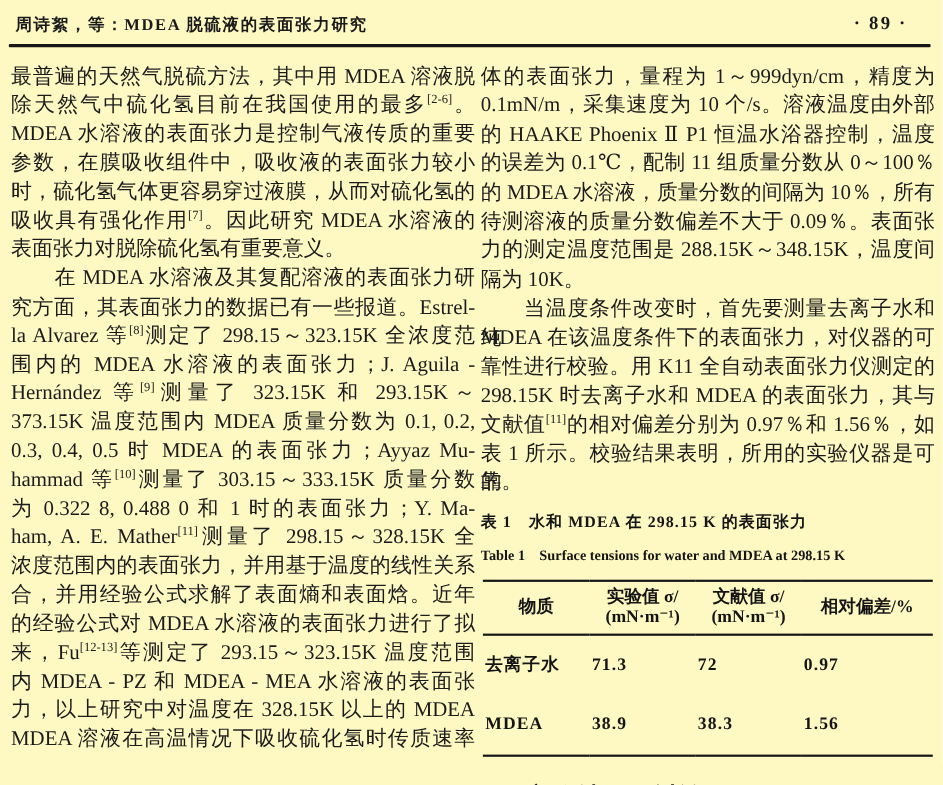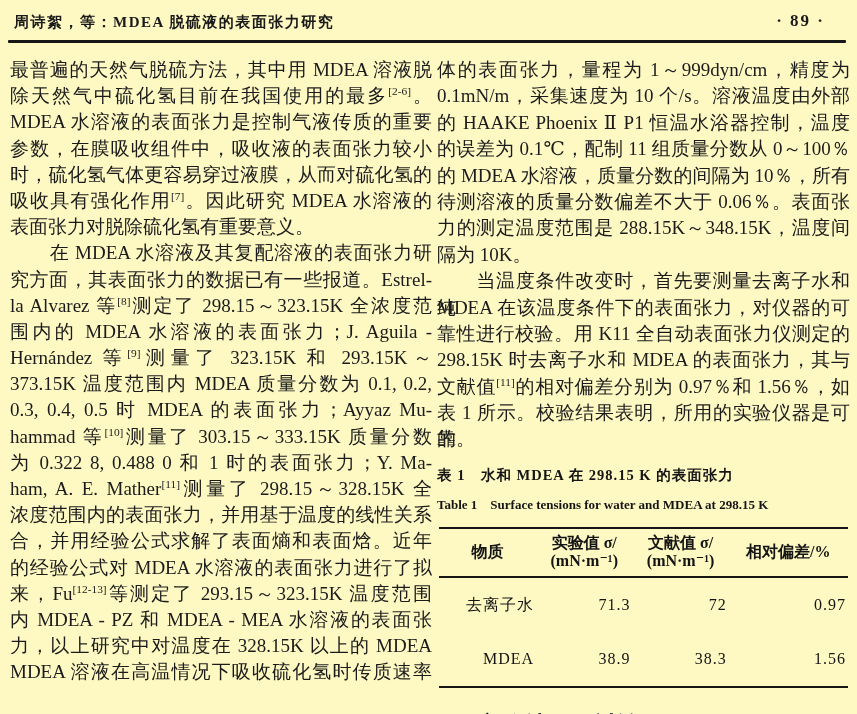"待测溶液的质量分数偏差不大于 0.06％。表面张" div.line { text: 0.06 -> 0.09 }
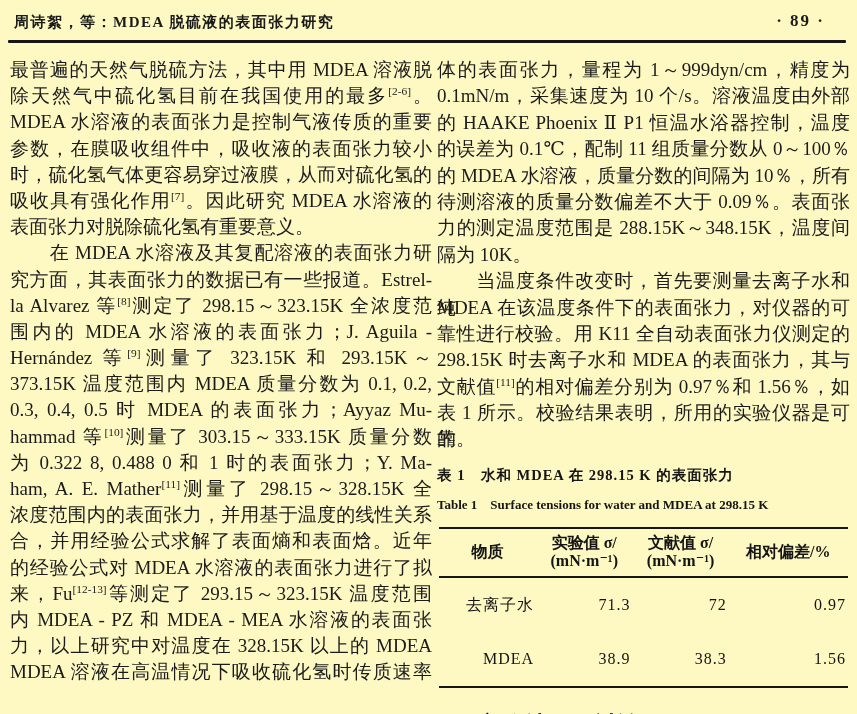"去离子水" table.data tbody td { font-weight: none -> bold; text-align: right -> left }
